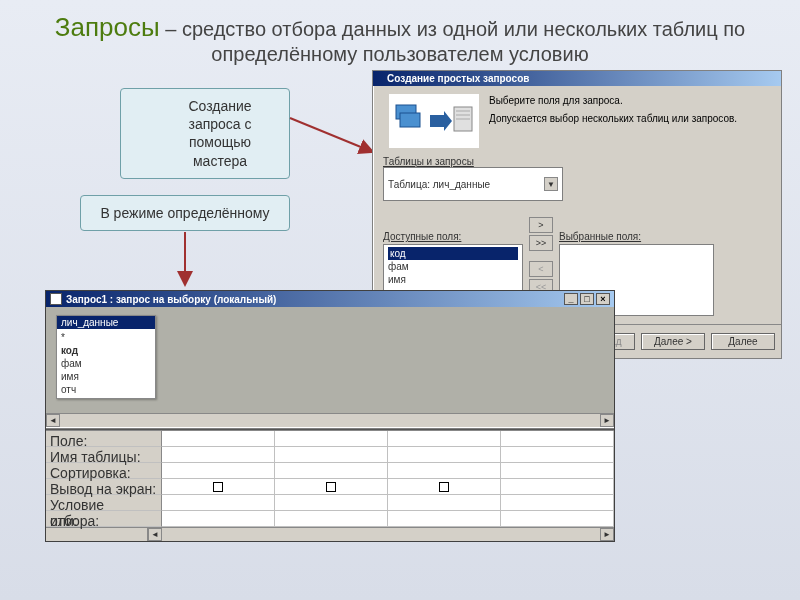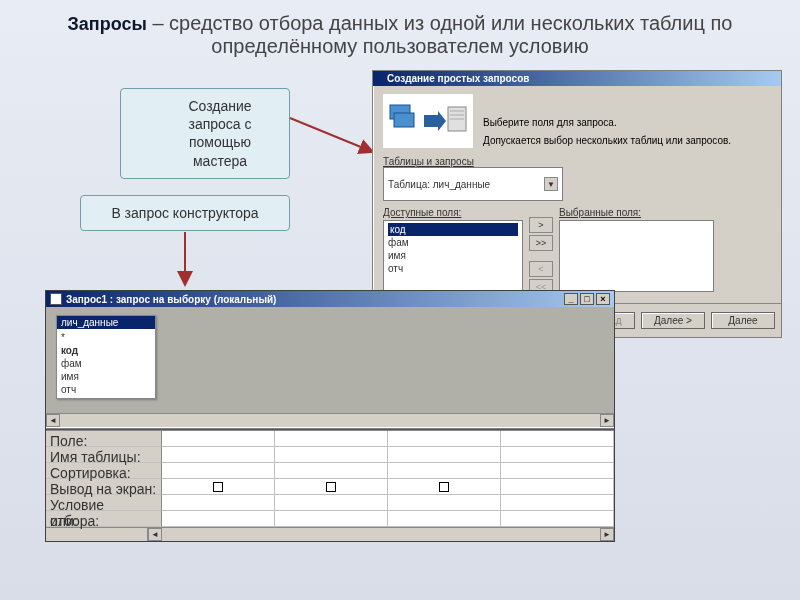"Запросы" .title .strong { color: #0f172a -> #4d7c0f; font-size: 18px -> 26px; font-weight: bold -> none }
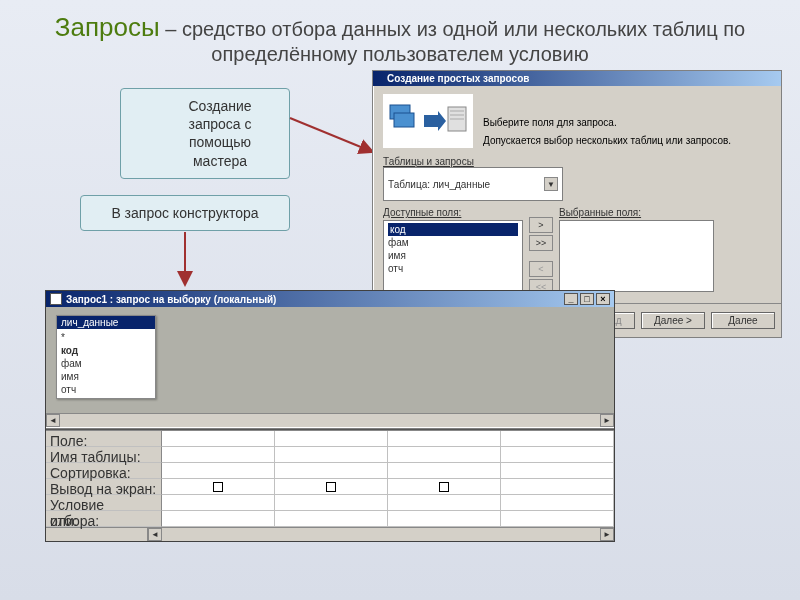"Выберите поля для запроса." .wiz-body { align-items: flex-end -> none; padding: 8px 10px 6px -> 8px 16px 6px }
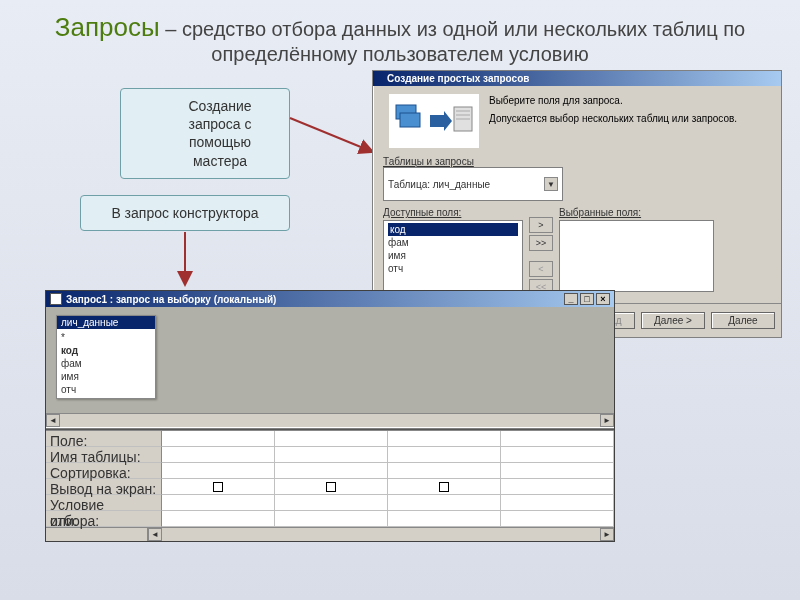"В запрос конструктора" span { text: запрос конструктора -> режиме определённому }
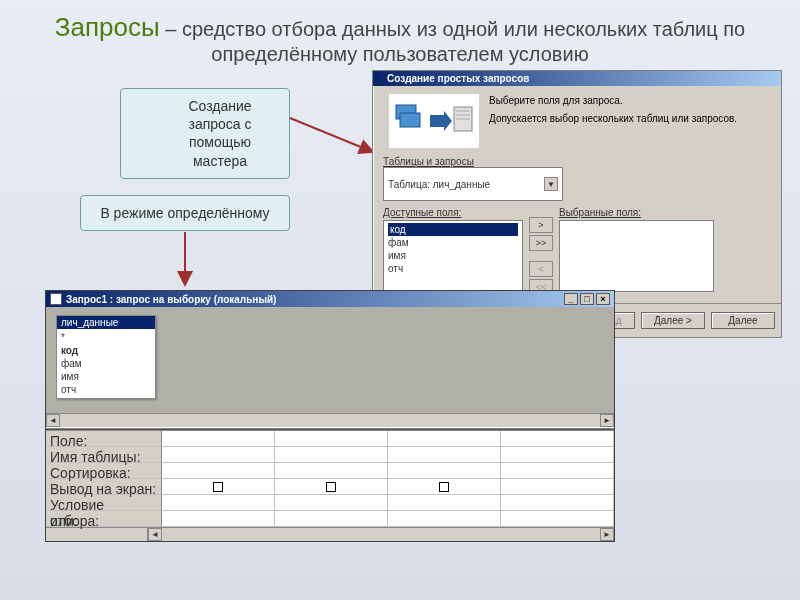"Доступные поля:" .wiz-col { margin-top: none -> 24px }
